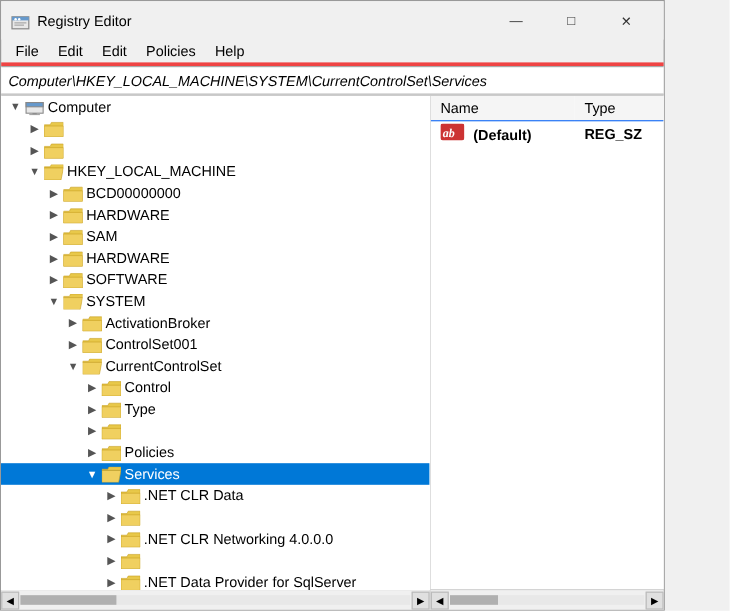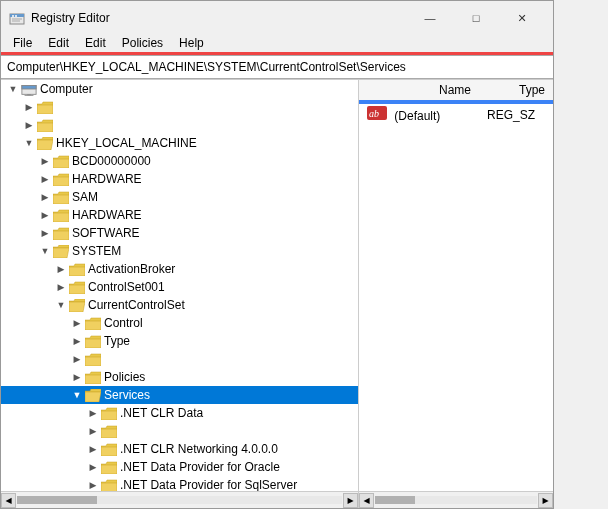"Computer\HKEY_LOCAL_MACHINE\SYSTEM\Curre" .address-bar { align-items: center -> flex-end; font-style: none -> italic }
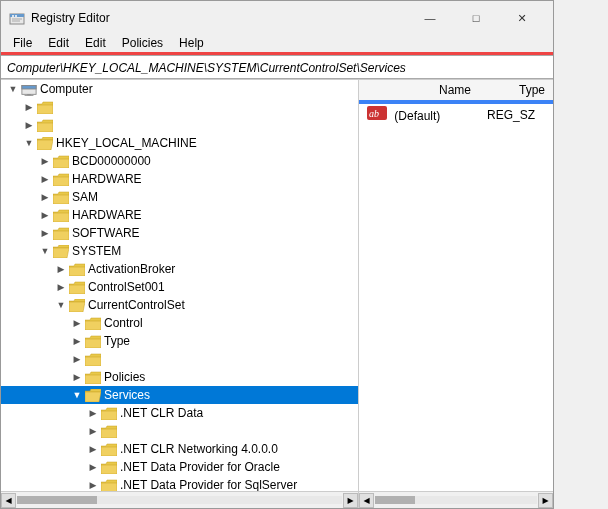"Name" .value-table th { border-bottom: 4px solid #3b82f6 -> 1px solid #3b82f6; text-align: right -> left }
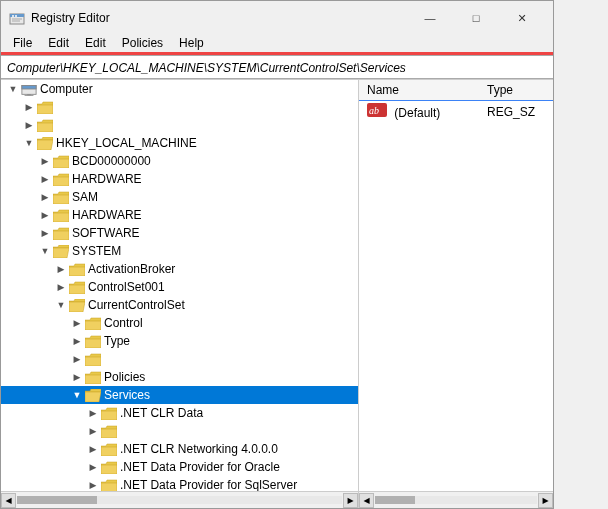"ab" .value-table td { font-weight: none -> bold }
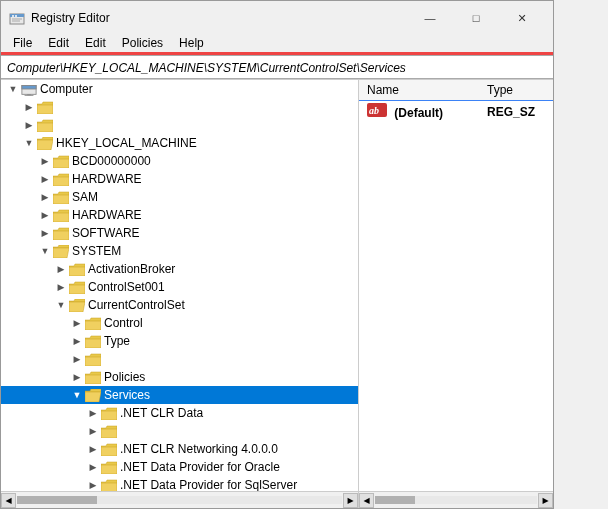".NET Data Provider for Oracle" span.tree-label { html: <span>.NET Data Provider for Oracle</span> -> none }
